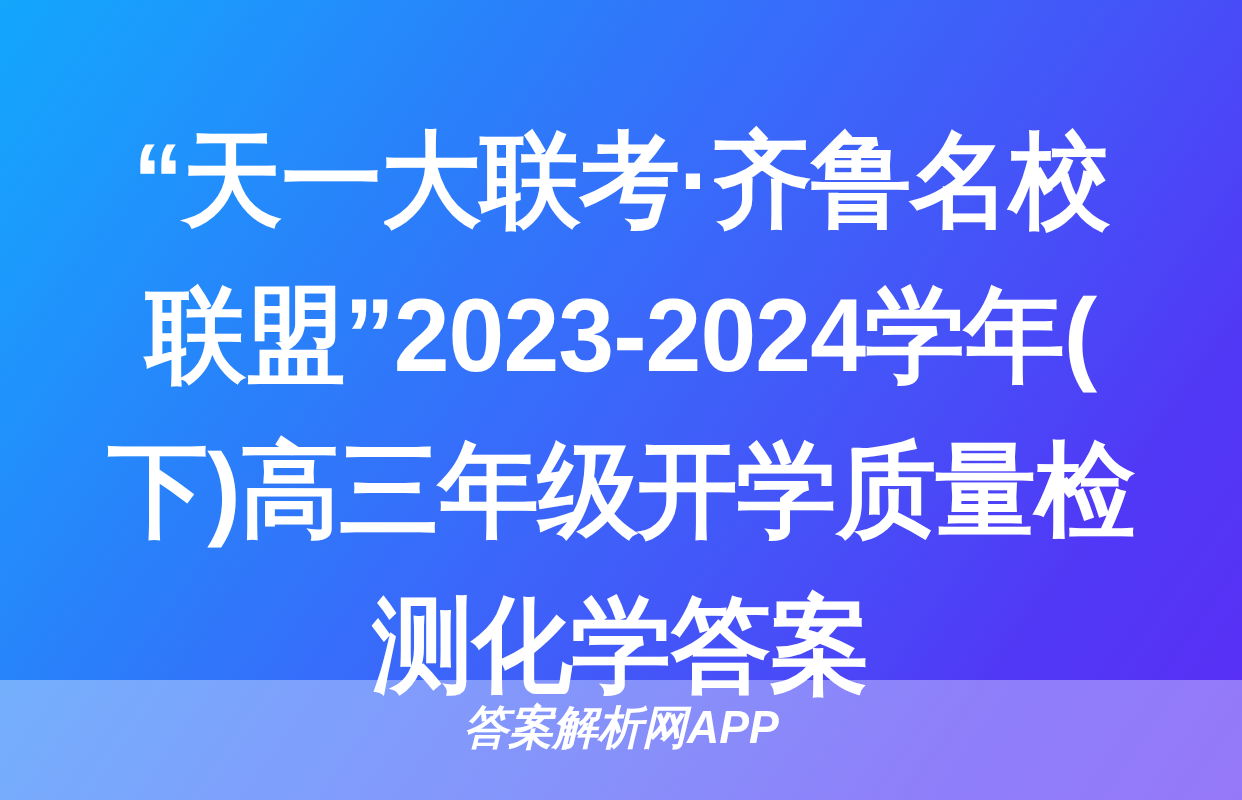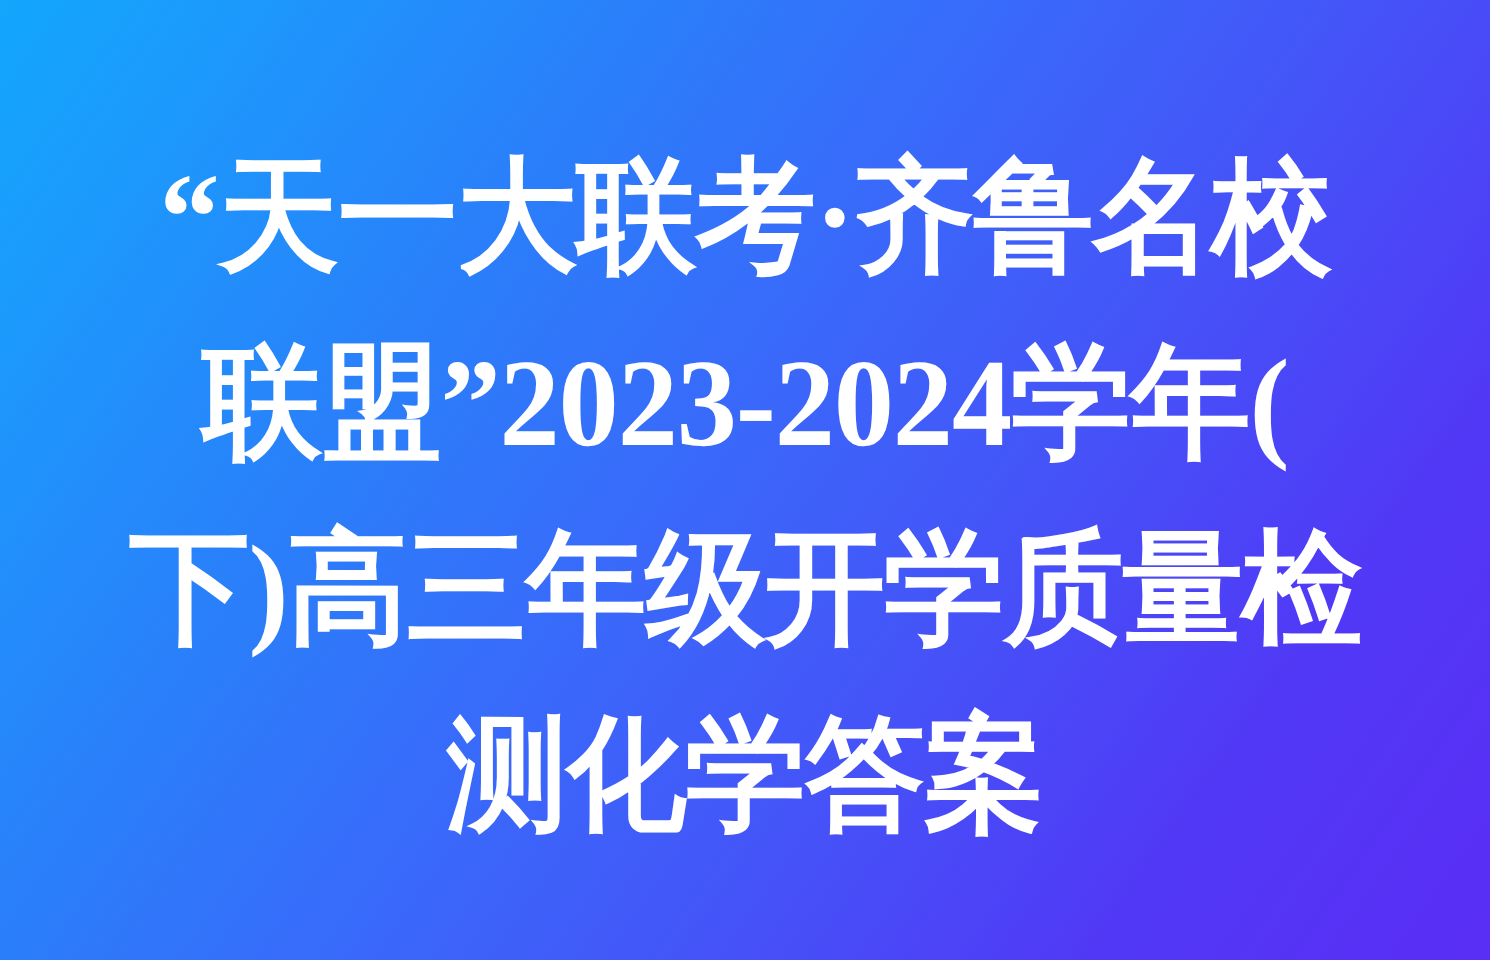"“天一大联考·齐鲁名校" #stage { font-family: Liberation Serif, serif -> Liberation Sans, sans-serif }
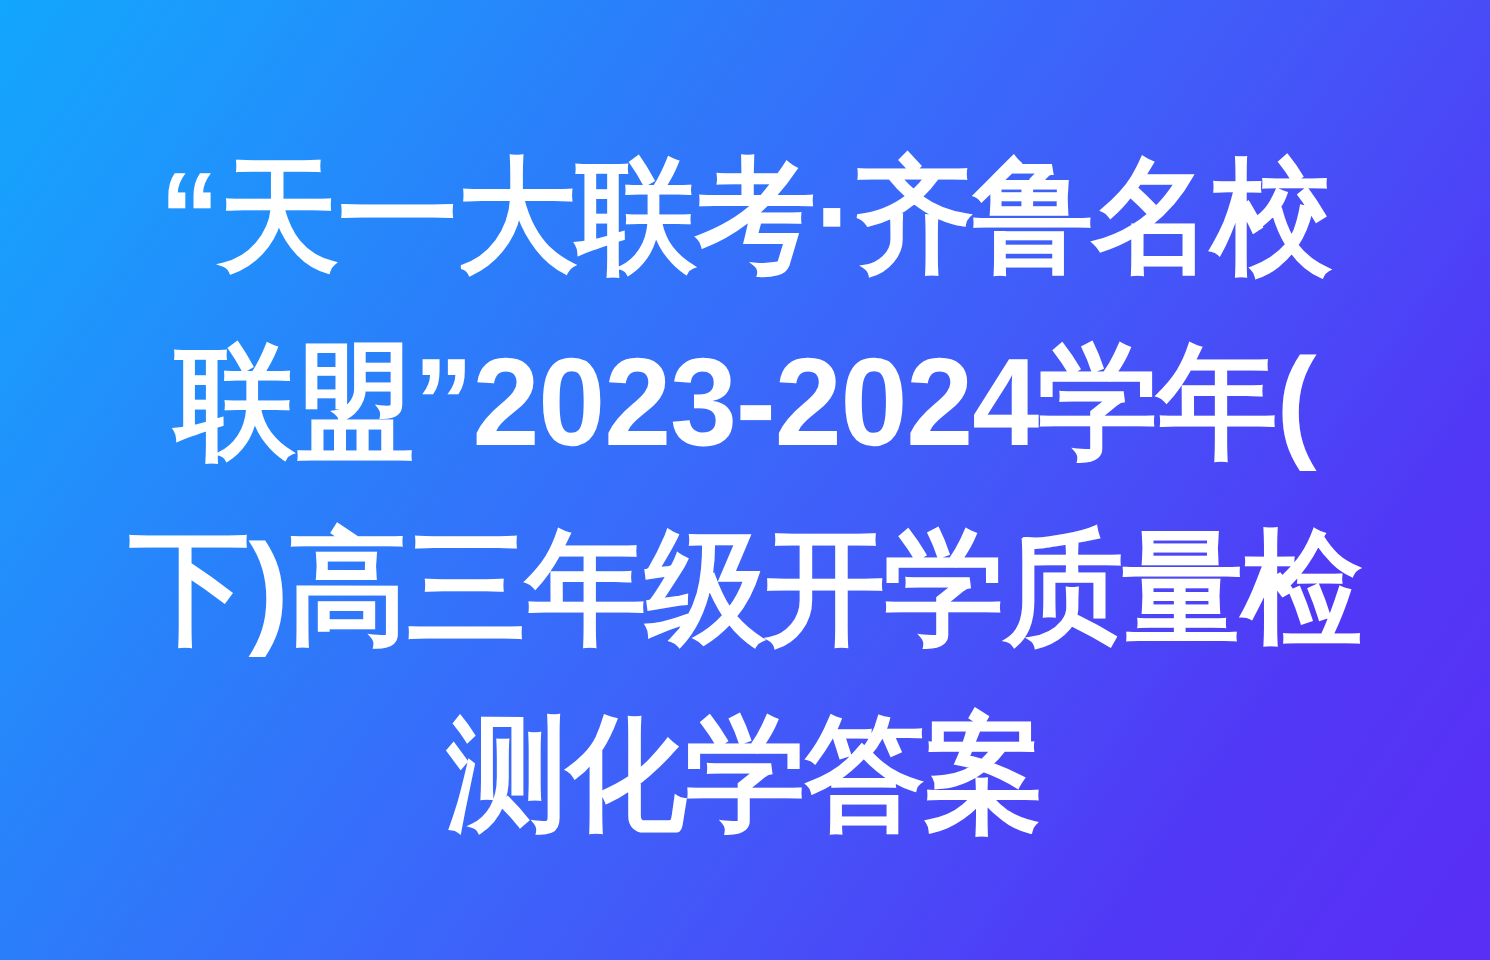"答案解析网APP" div { html: none -> <div> <span>答案解析网APP</span> </div> }
